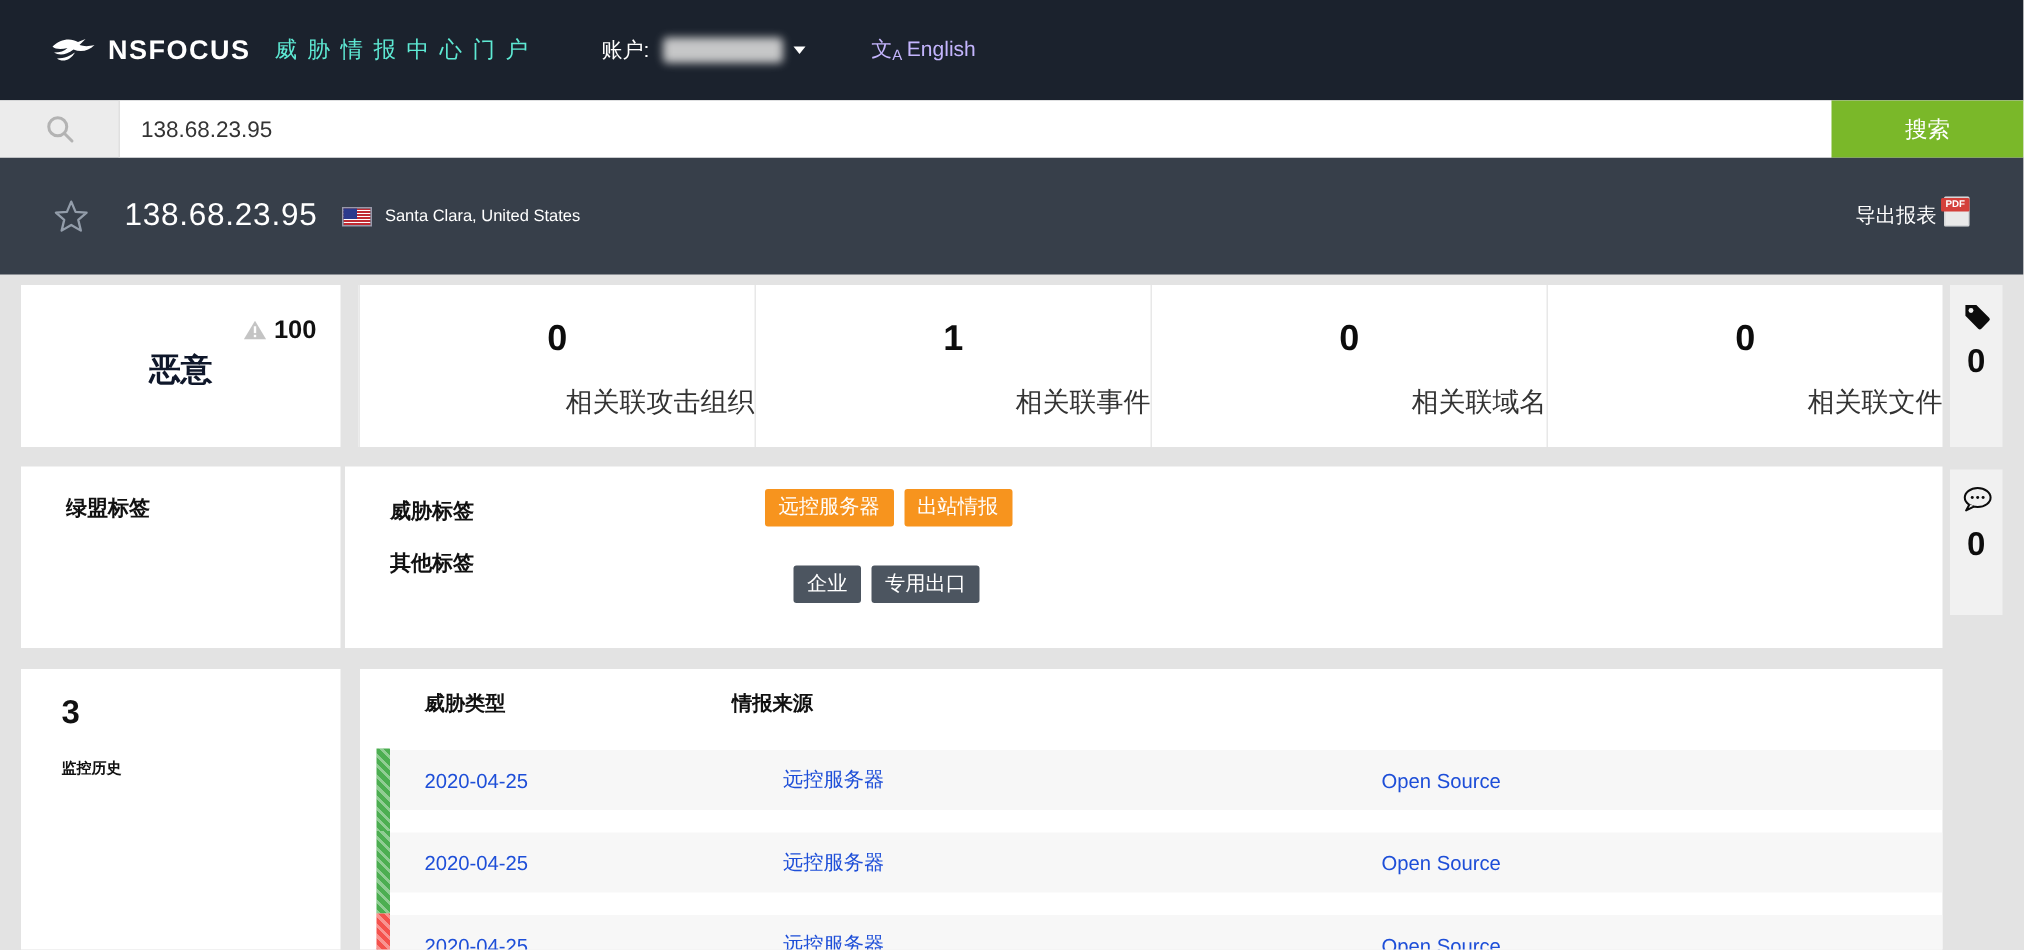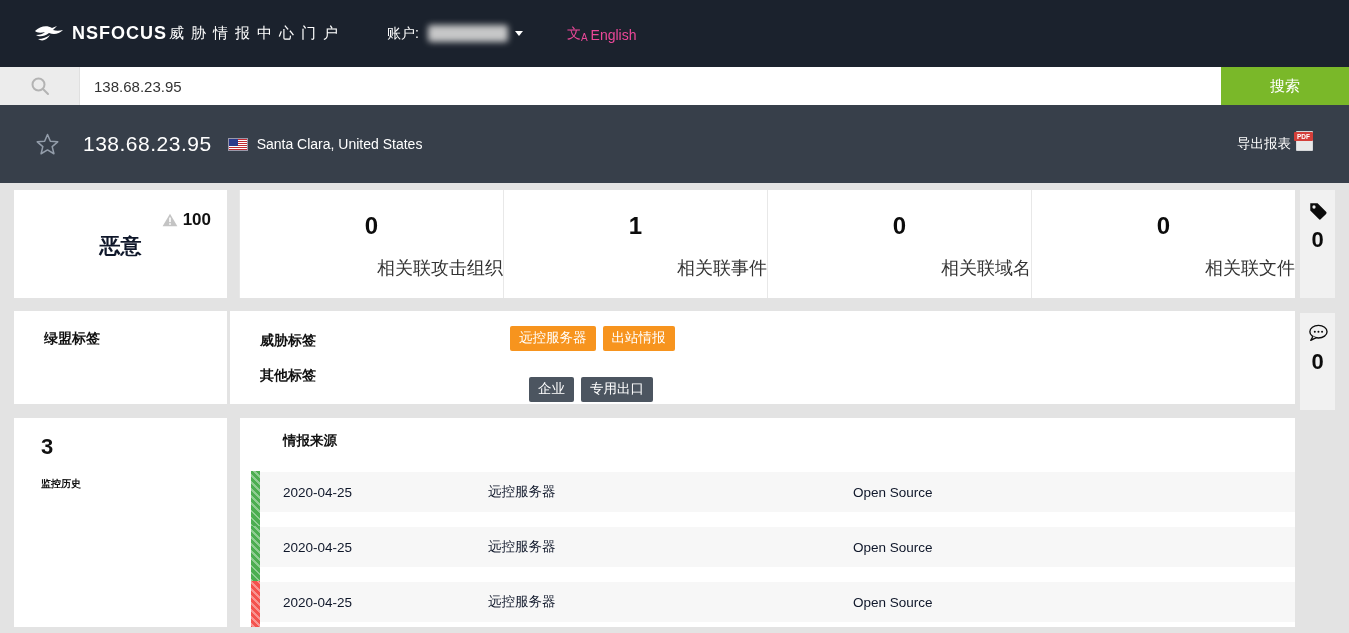"威胁情报中心门户" .brand-sub { color: #ffffff -> #5eead4; margin-left: 2px -> 16px }
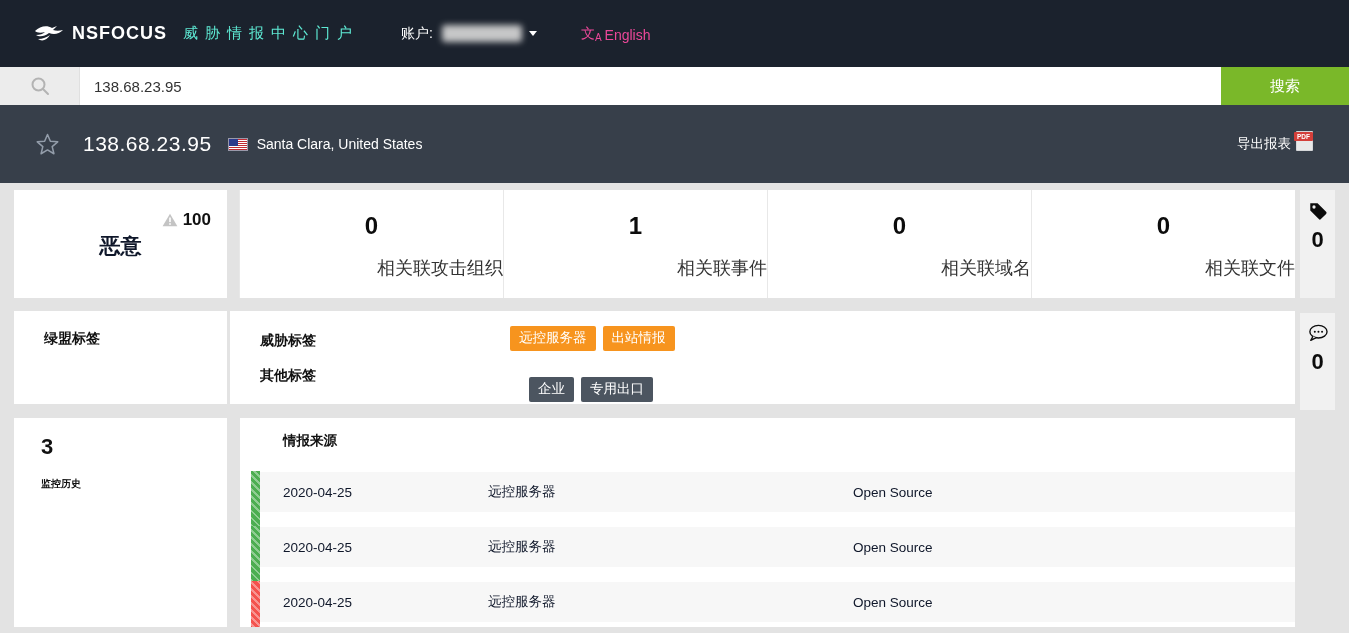"文A" .lang { align-items: flex-end -> flex-start; color: #ec4899 -> #c4b5fd }
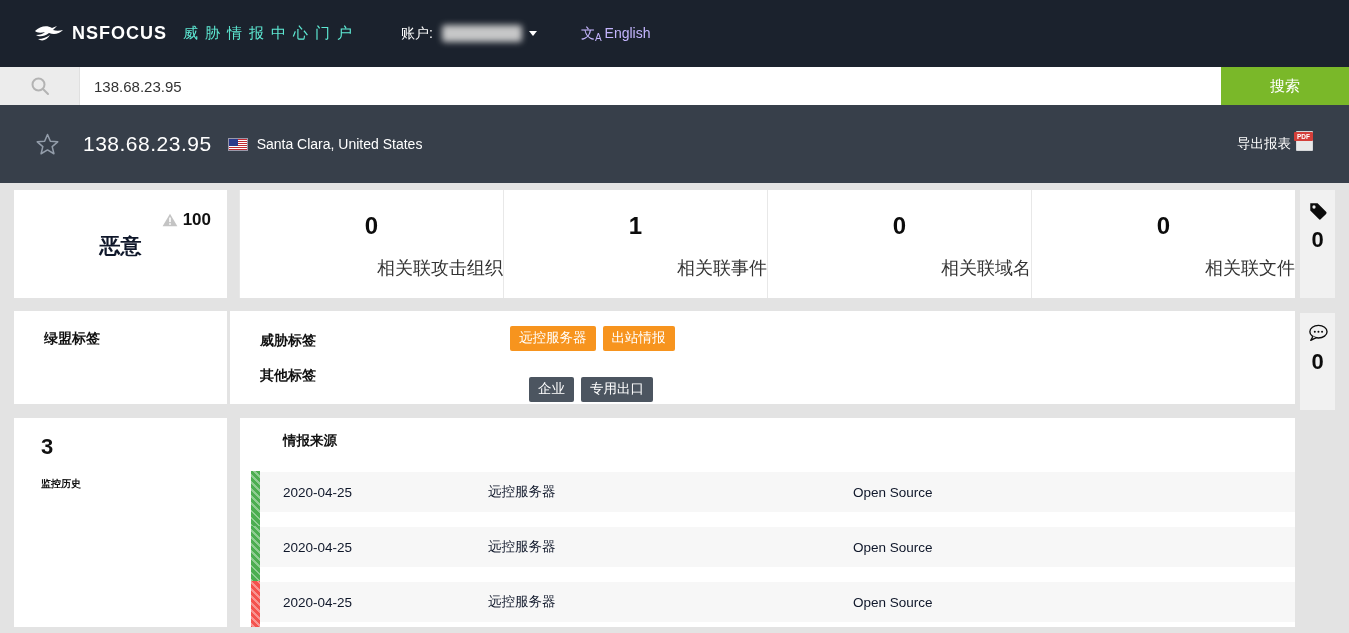"Santa Clara, United States" .loc-text { font-size: 14px -> 11px }
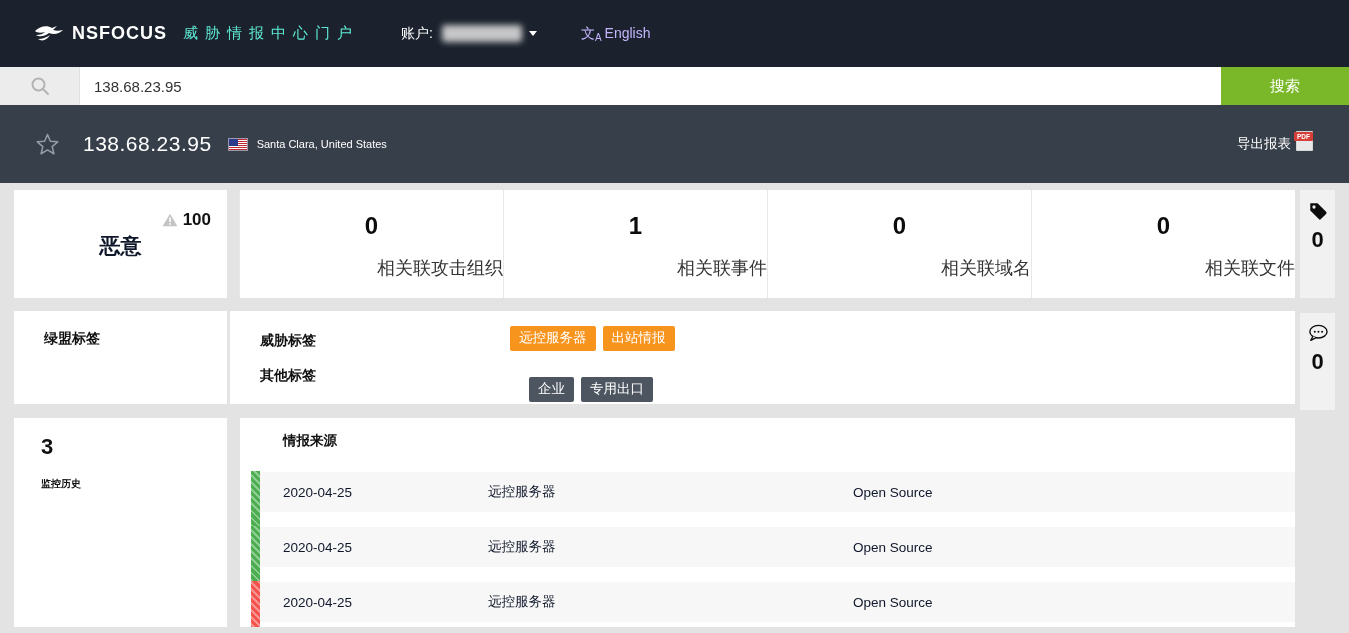"绿盟标签" .row2 { height: 93px -> 121px }
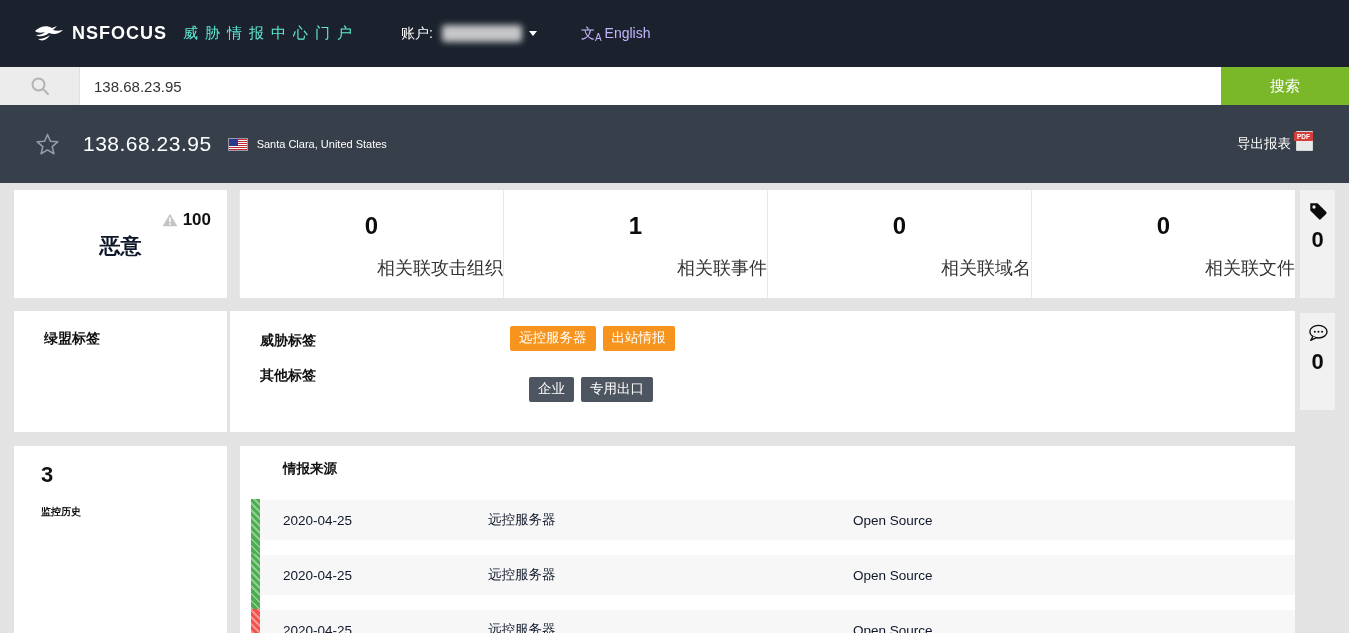"威胁类型" div { html: none -> <div>威胁类型</div> }
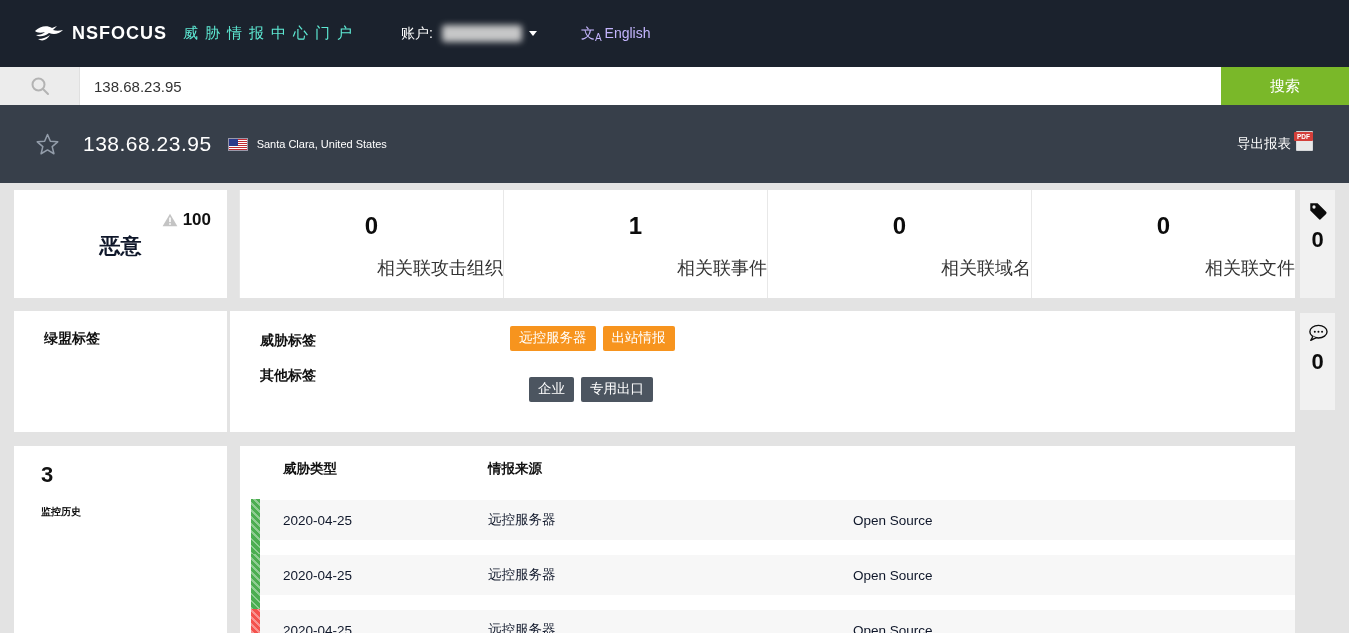"2020-04-25" .trow { color: #0f172a -> #1d4ed8; gap: none -> 34px }
